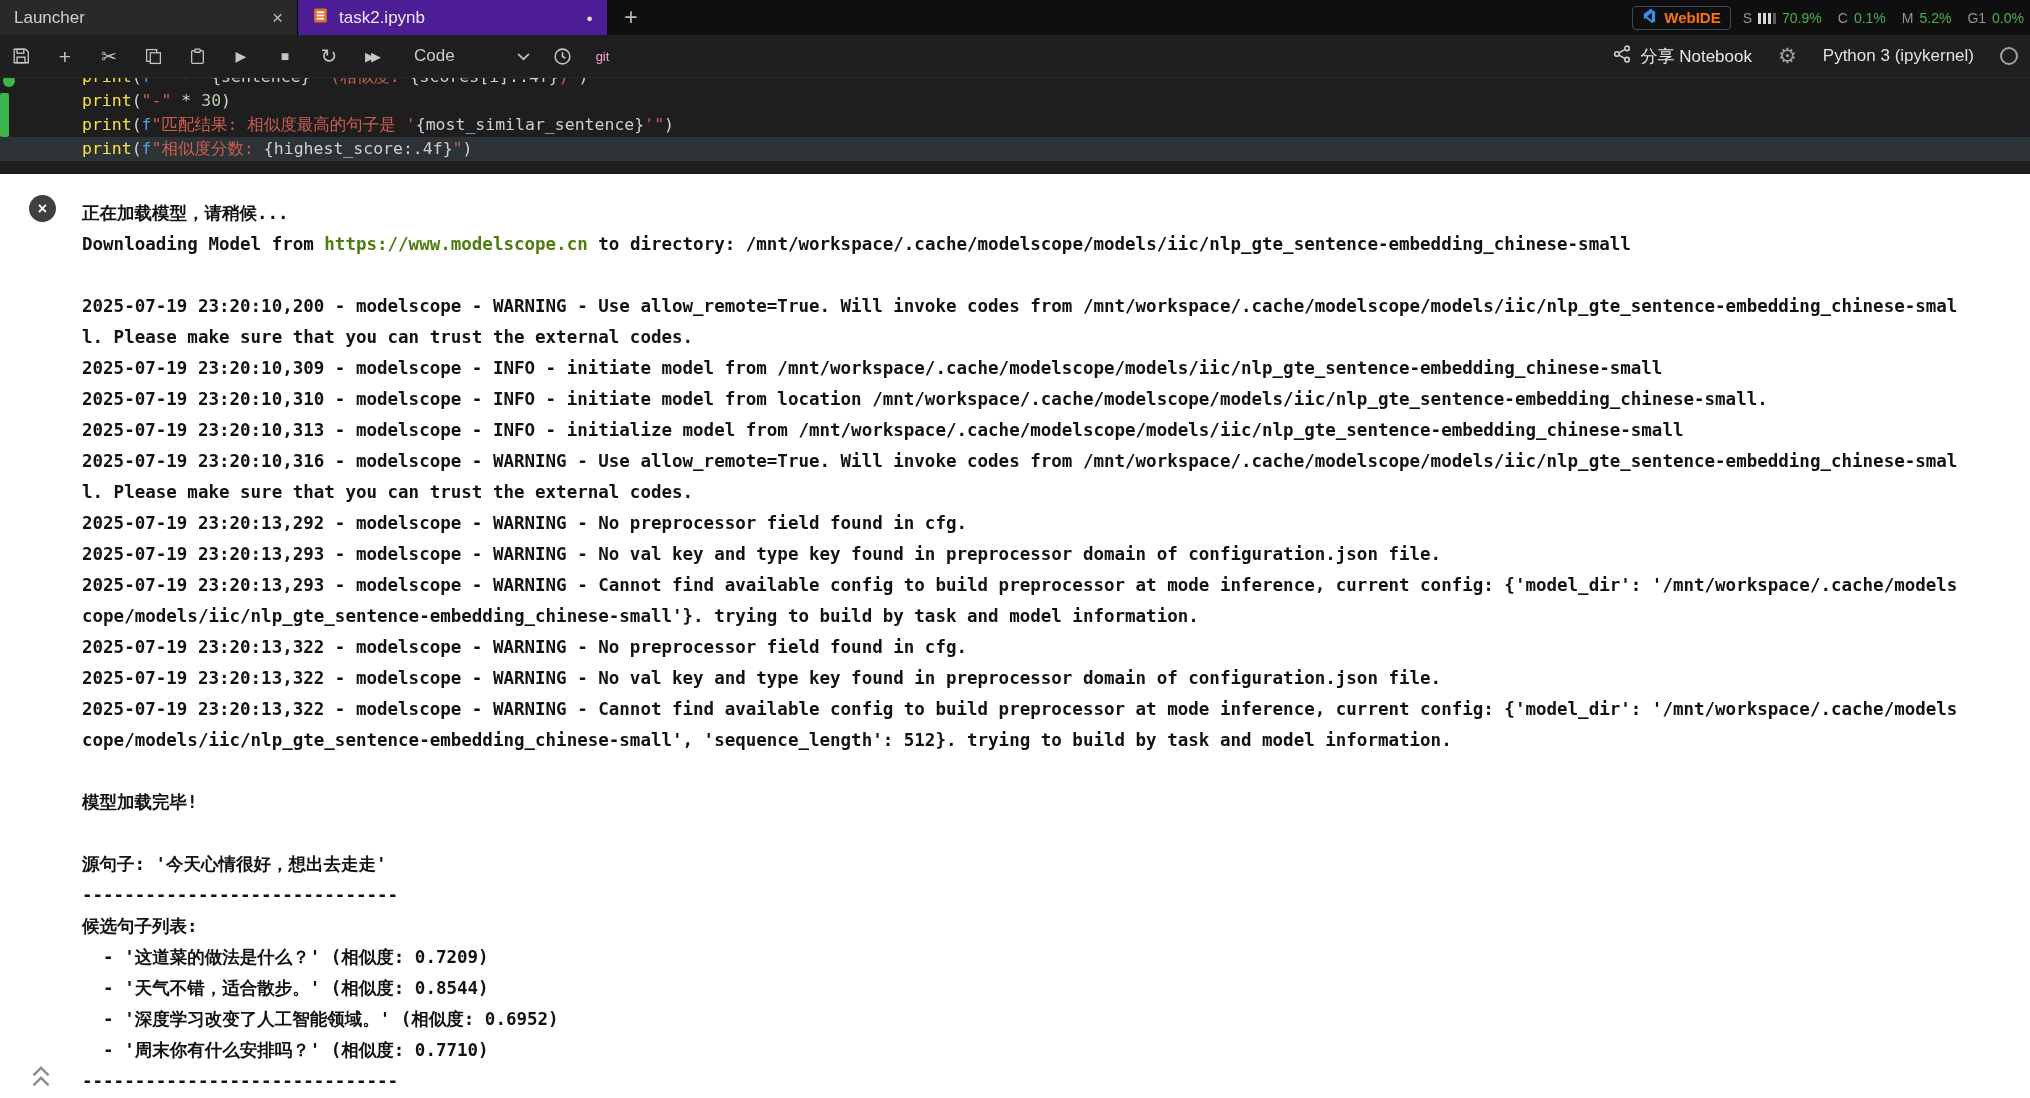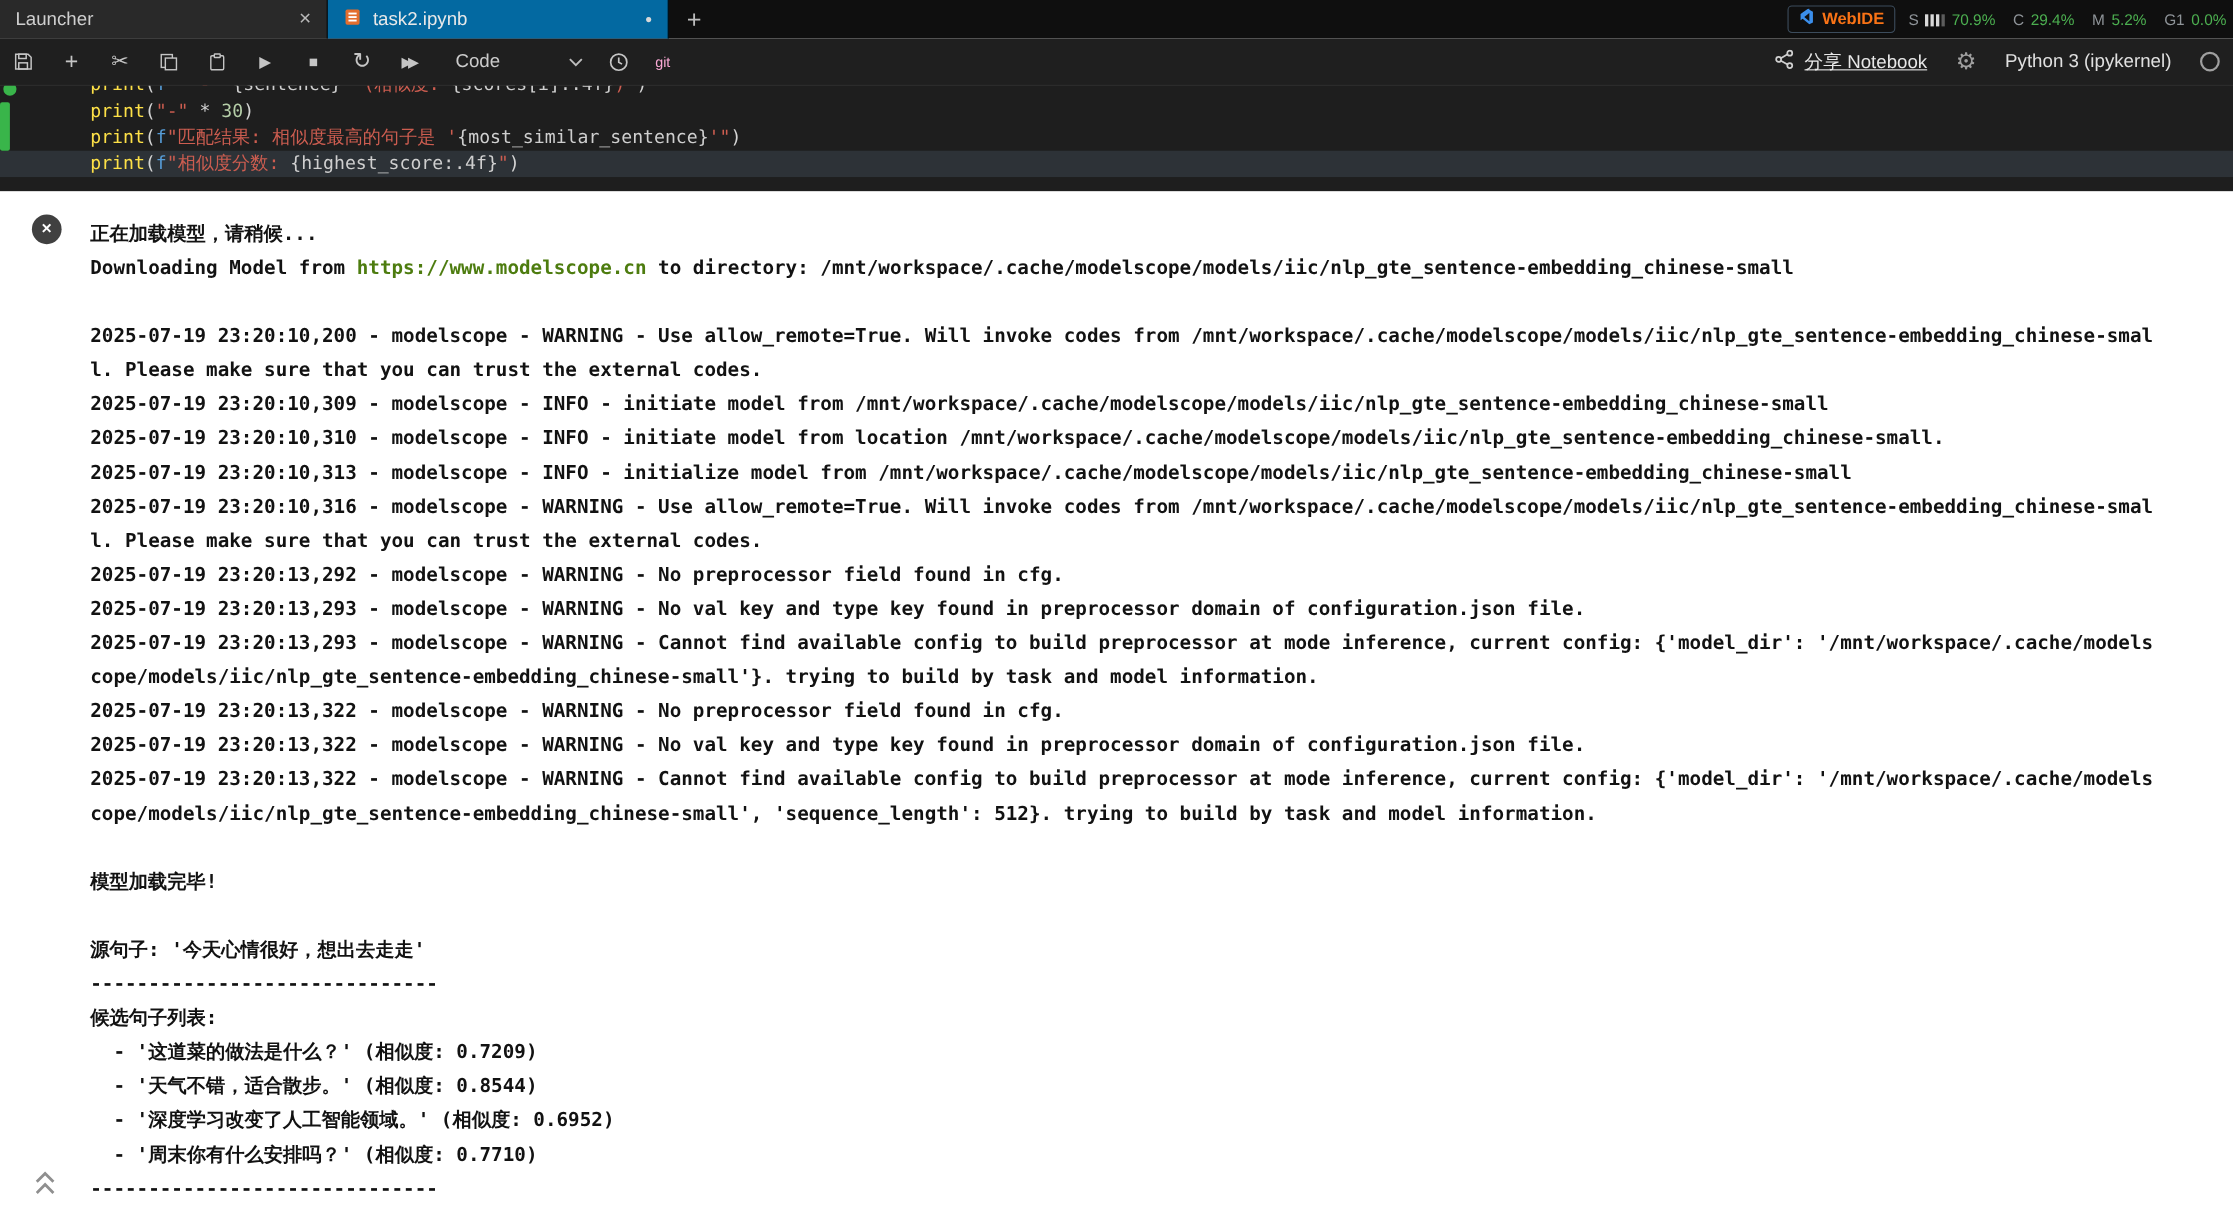"task2.ipynb" .tab-active { background: #0369a1 -> #4c1d95 }
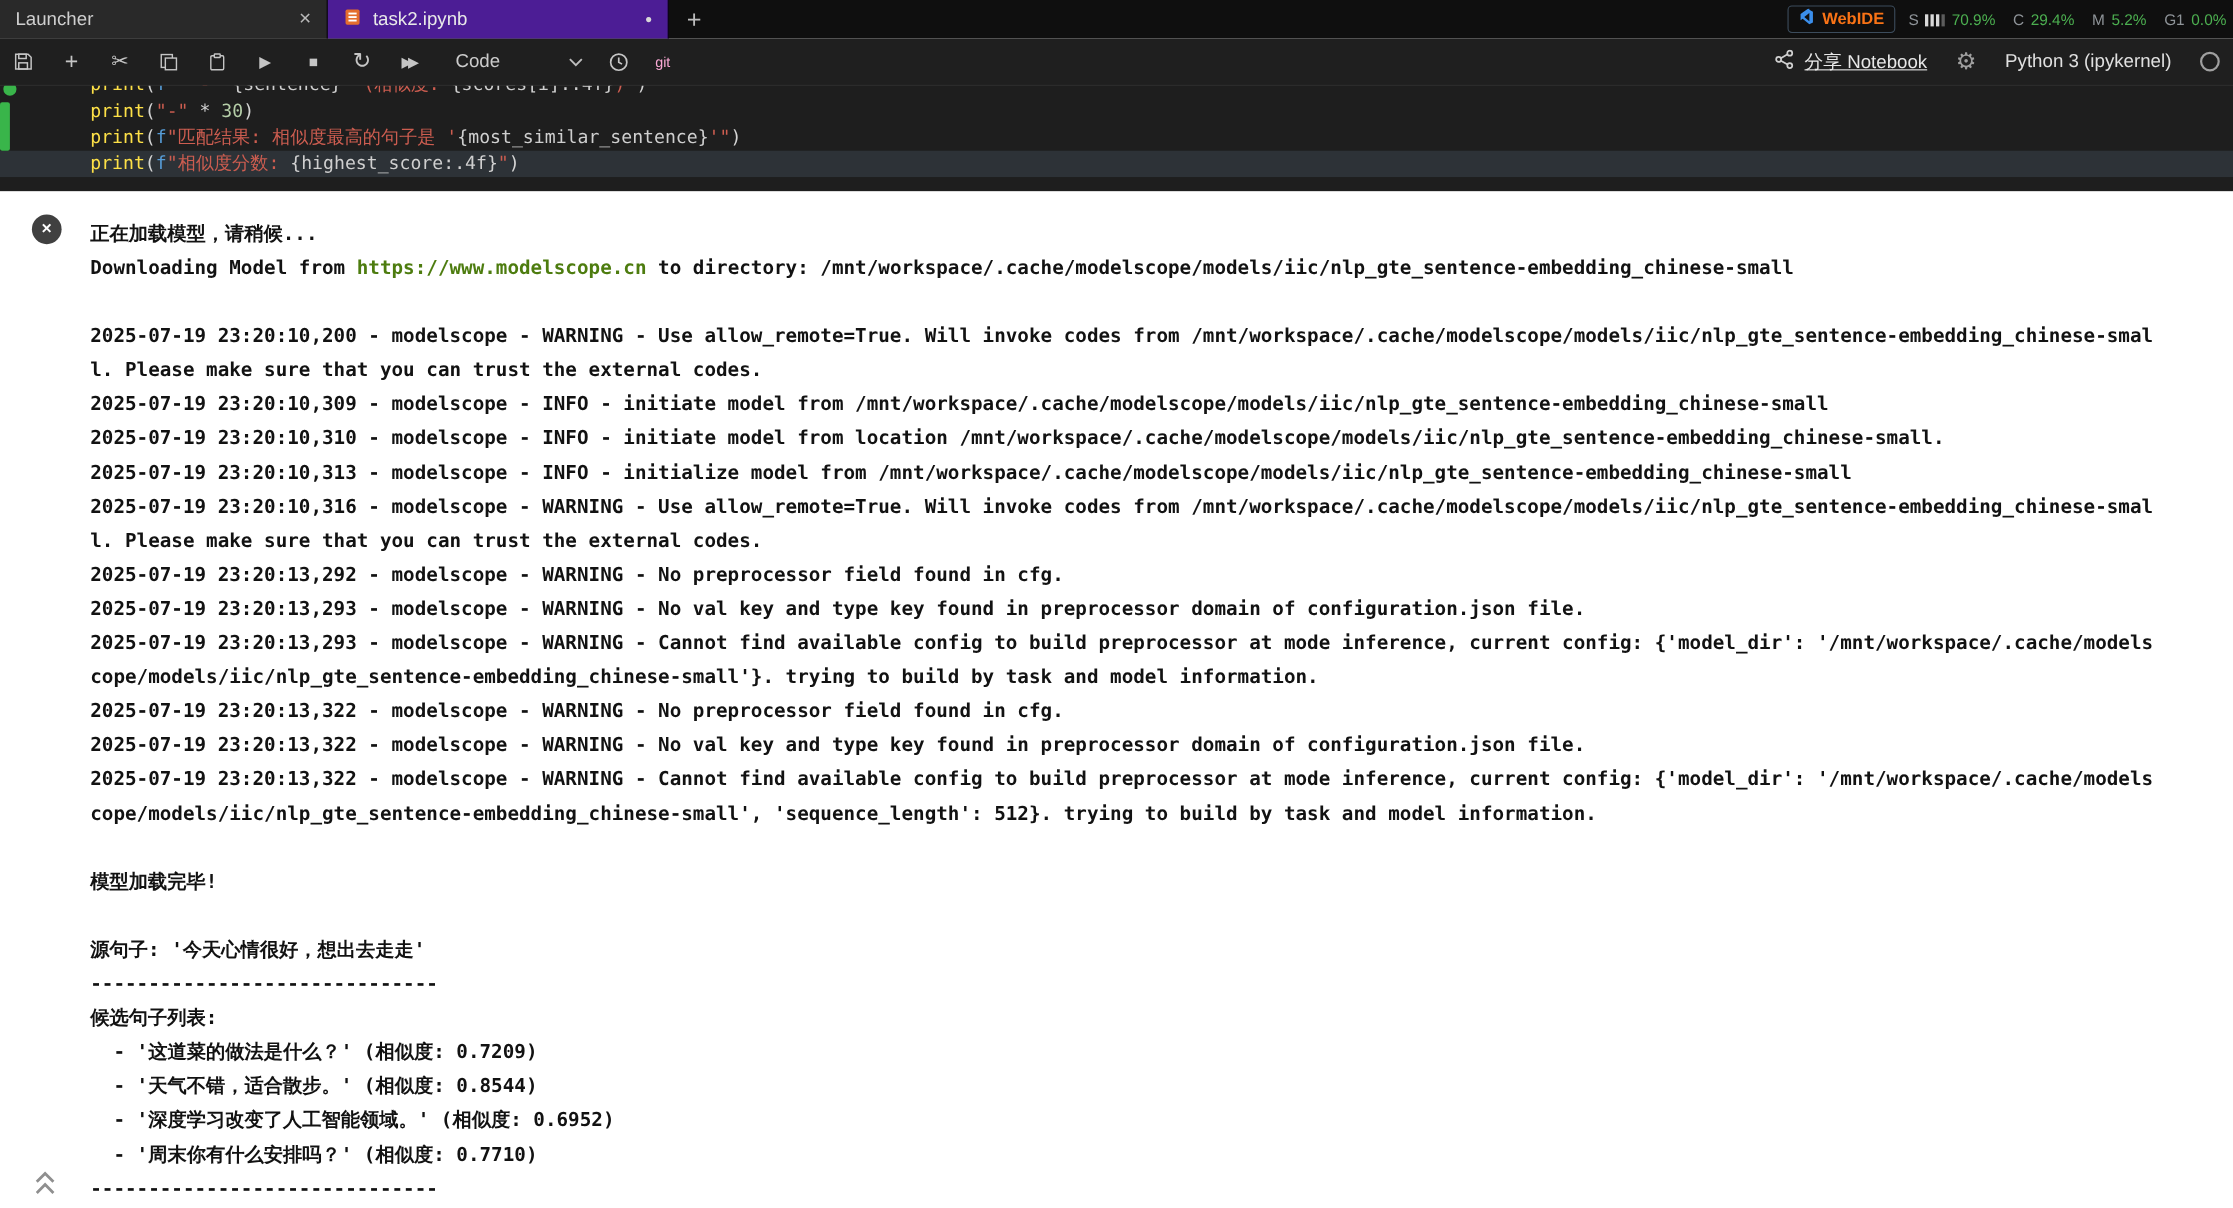"29.4%" span.stat-val { text: 29.4% -> 0.1% }
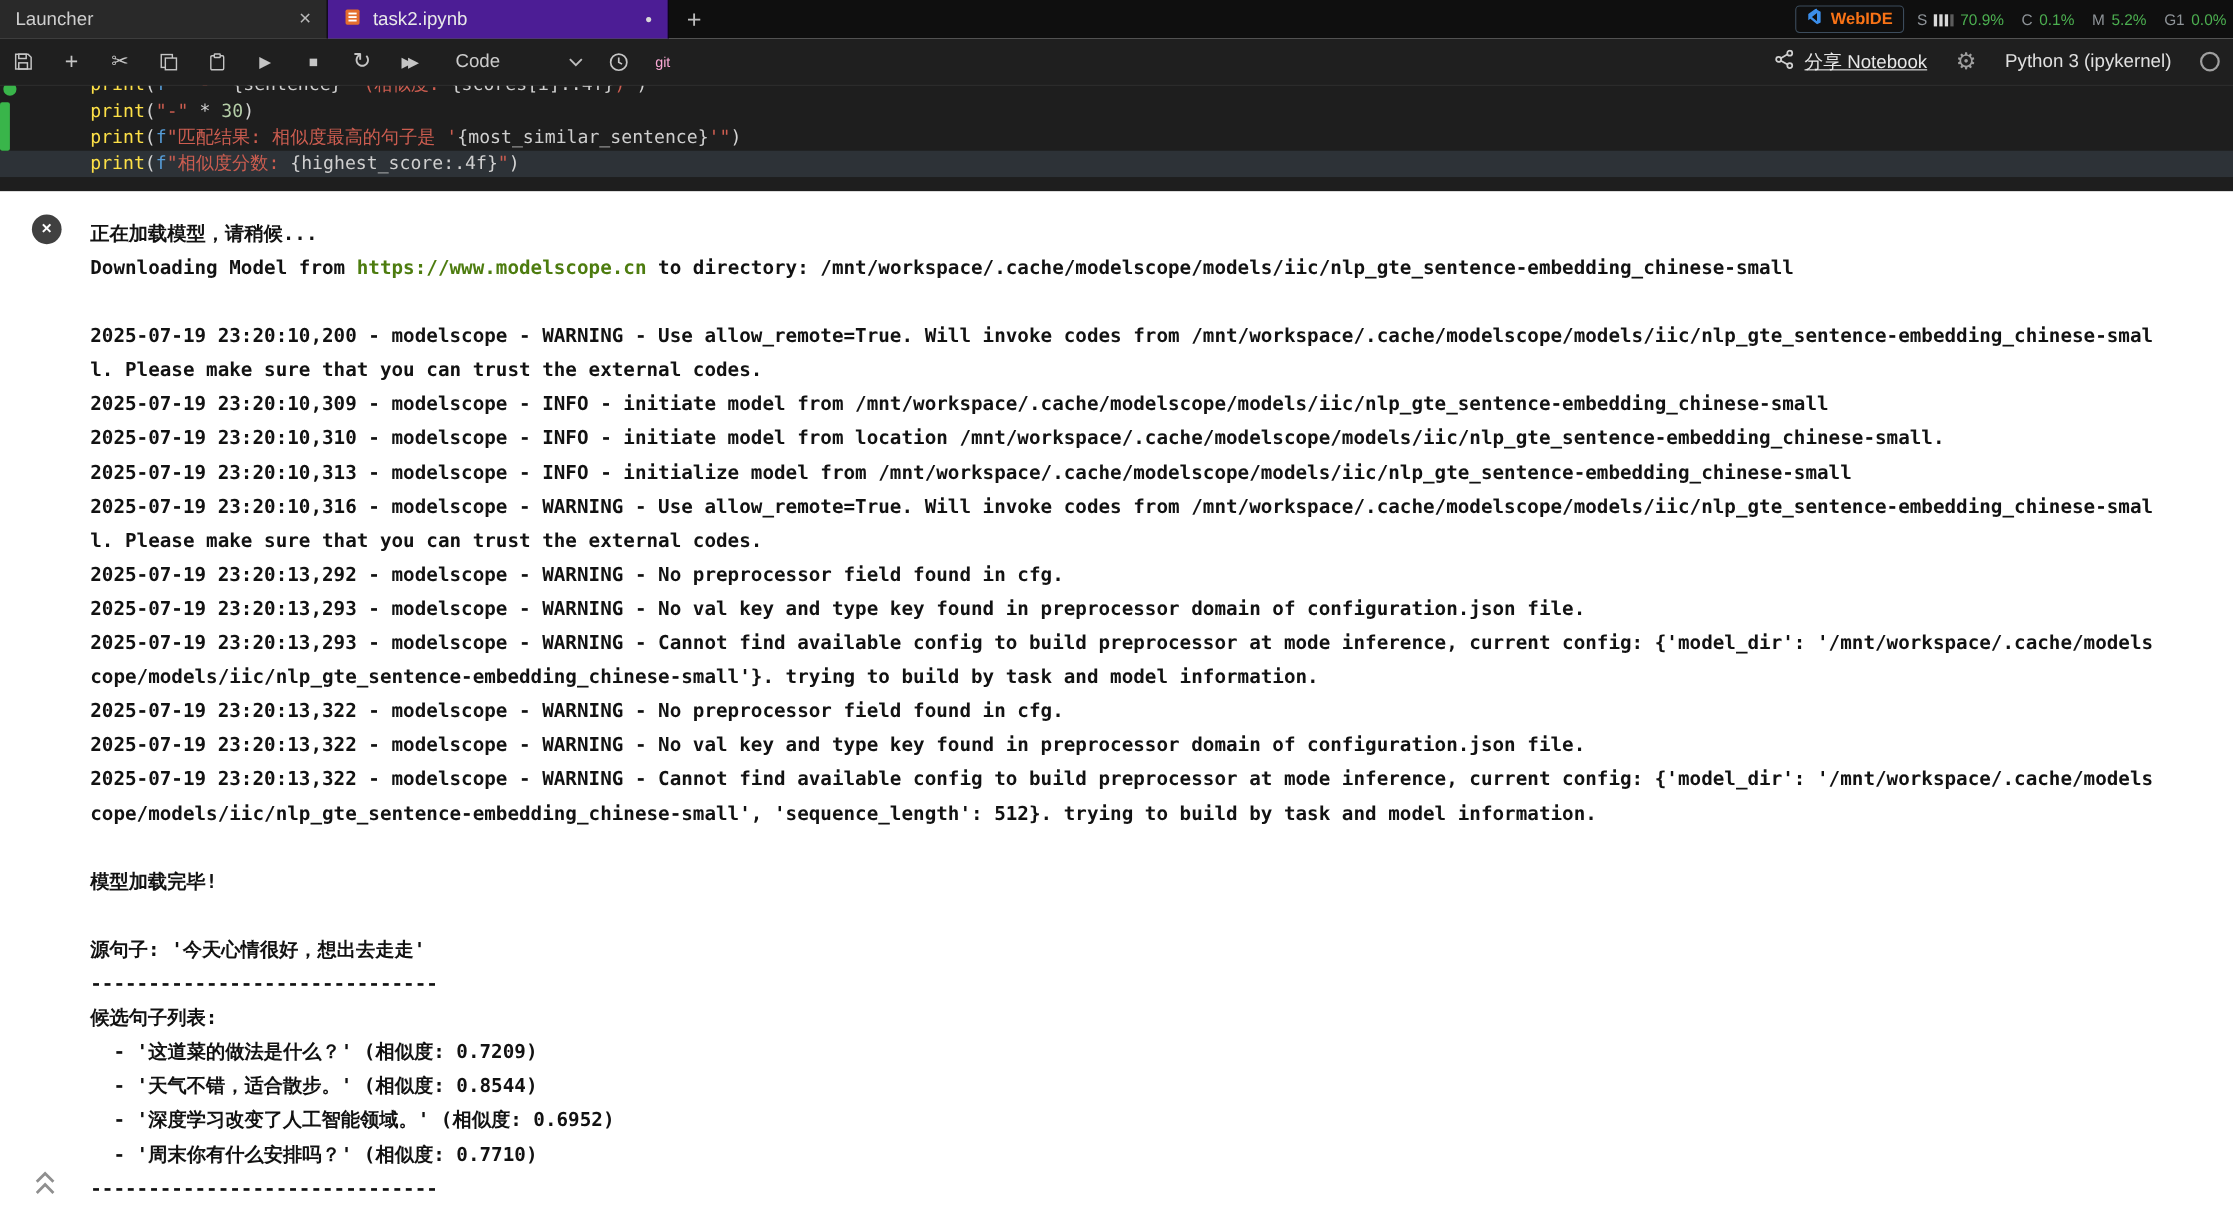"分享 Notebook" .share-group { text-decoration: underline -> none }
